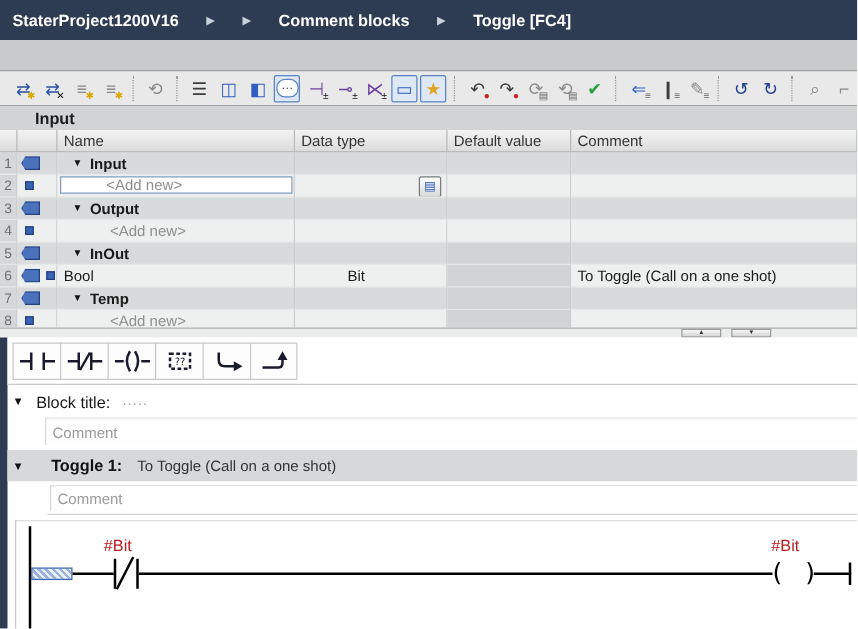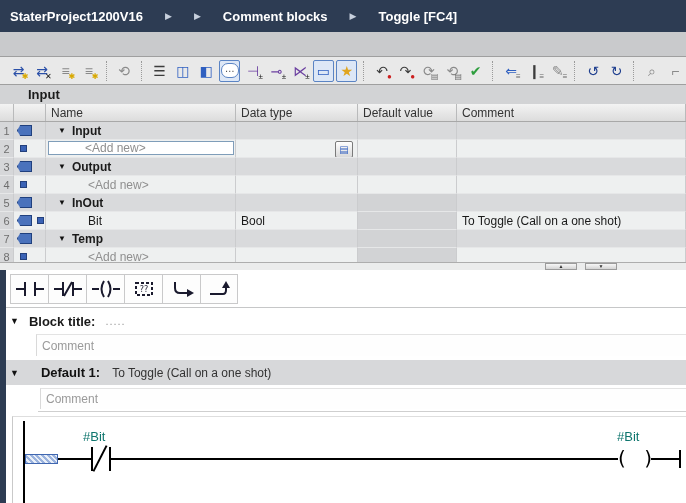"Bit" div.cell { order: before "Bool" -> after "Bool" }
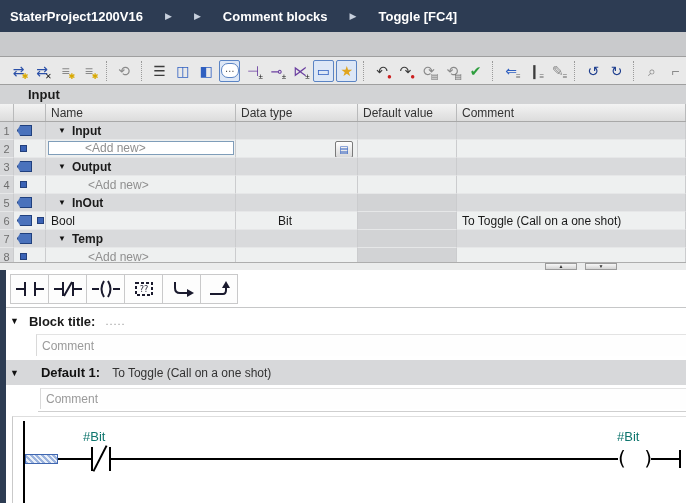"Block title:" #blocktitle .bt { font-weight: bold -> normal }
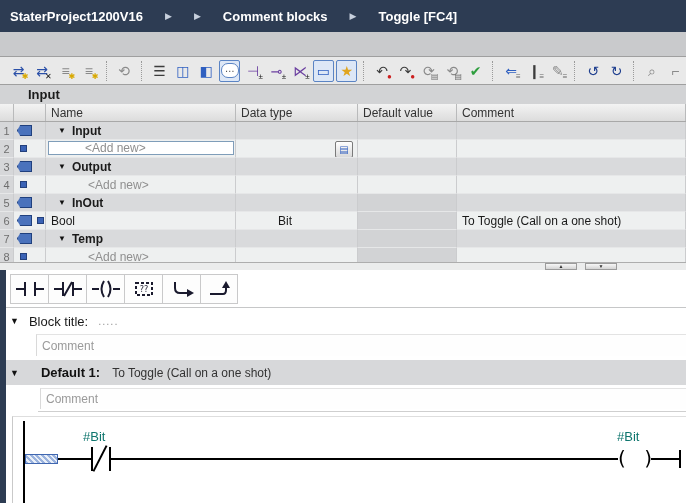"Default 1:" span.nt { text: Default -> Toggle }
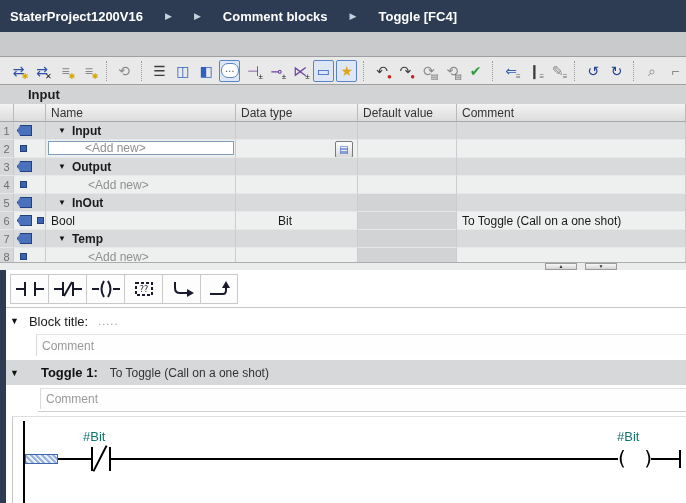"#Bit" .rung-label { color: #0f766e -> #b91c1c }
